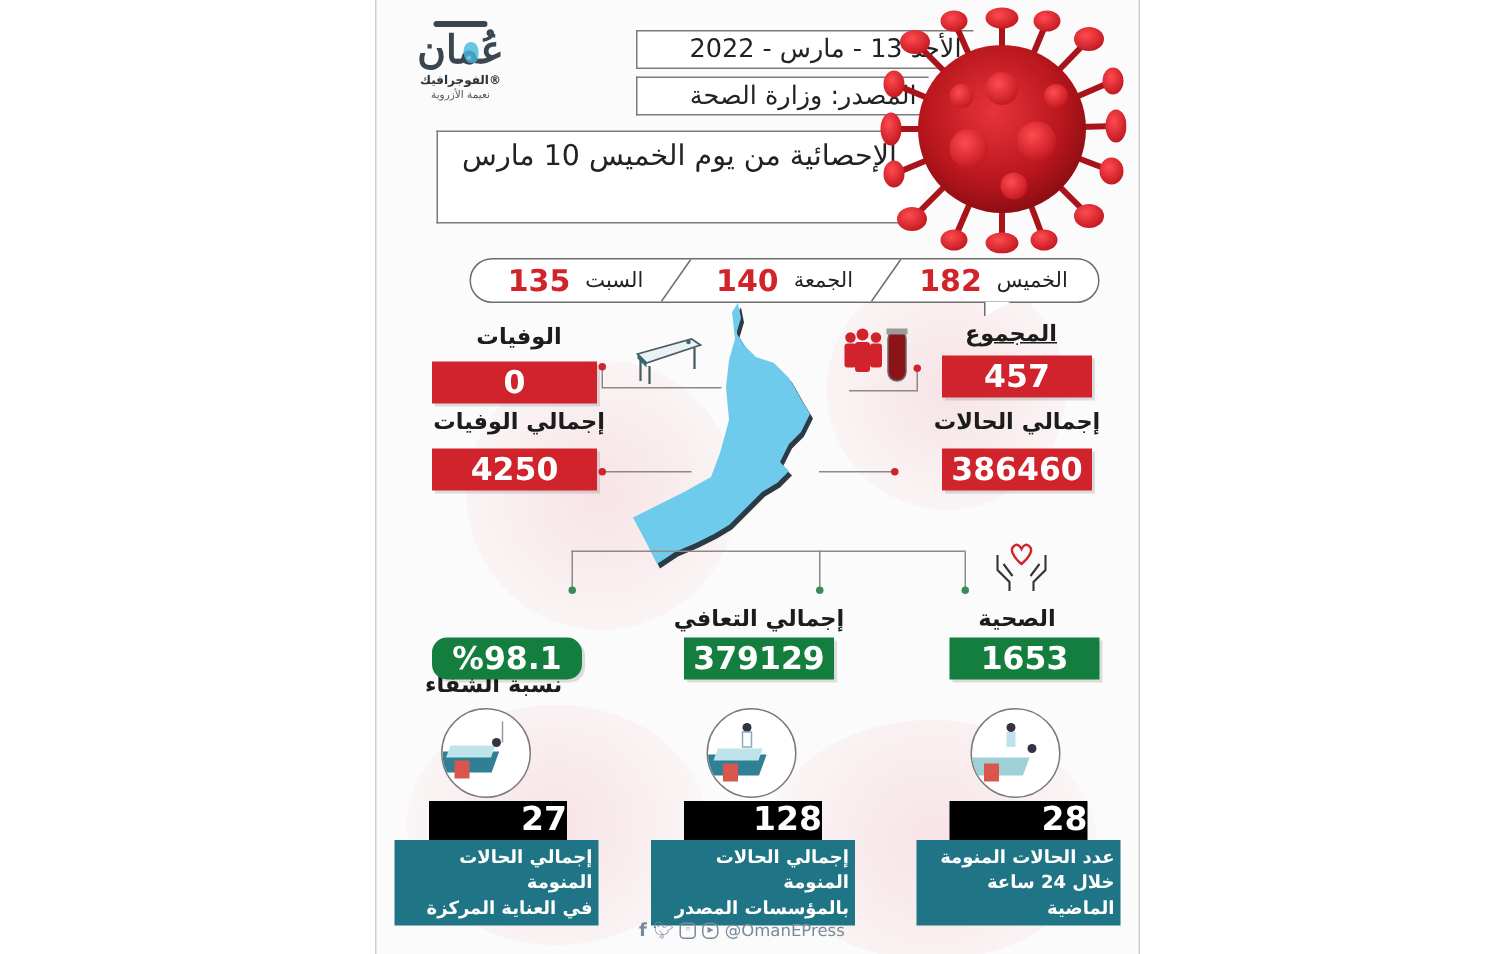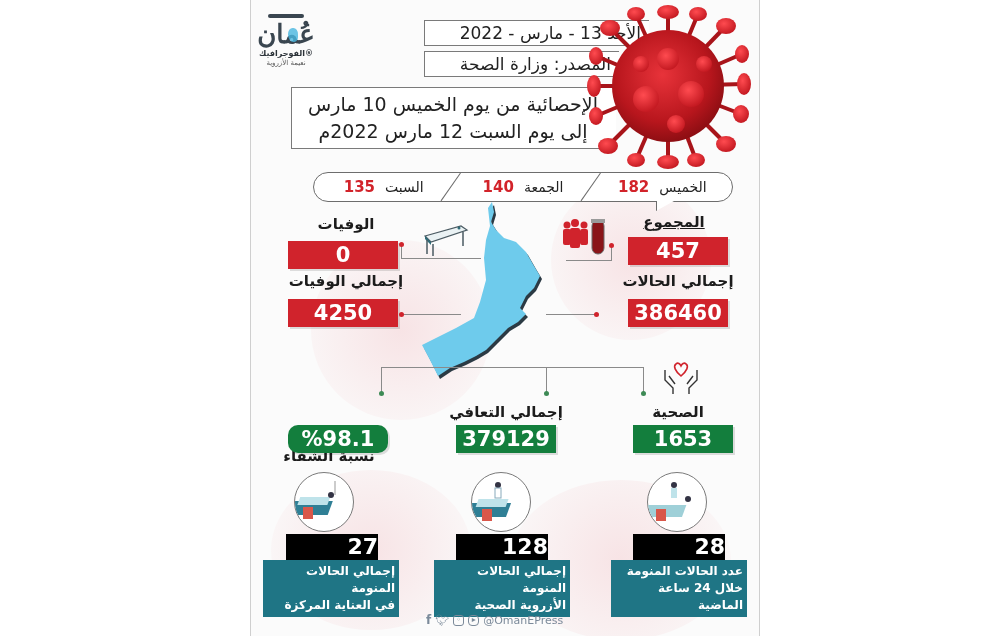"عُمان" .logo { left: 3px -> 24px }
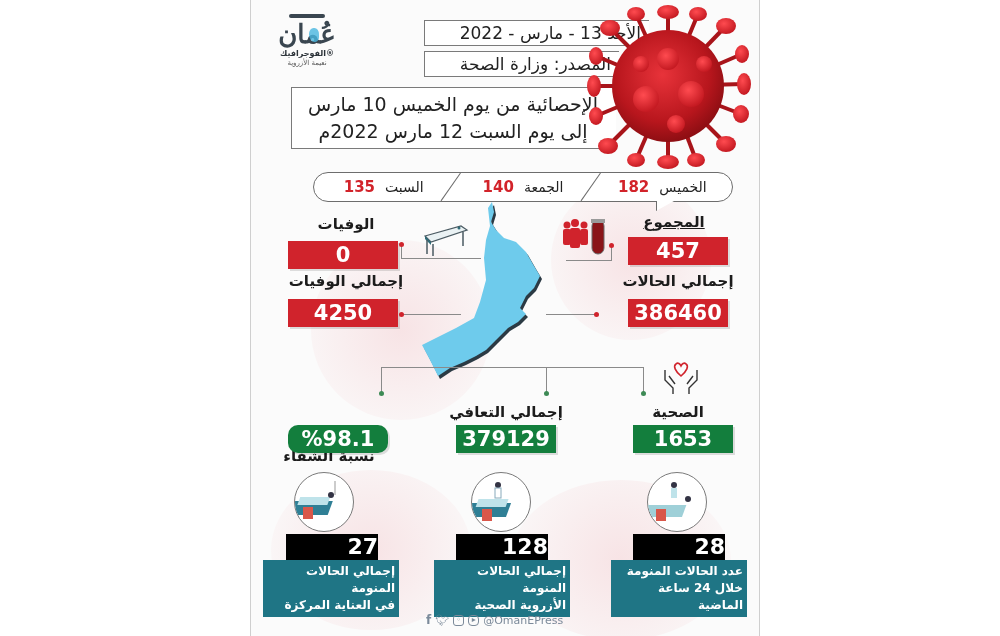"إلى يوم السبت 12 مارس" div { html: <div>إلى يوم السبت 12 مارس 2022م</div> -> none }
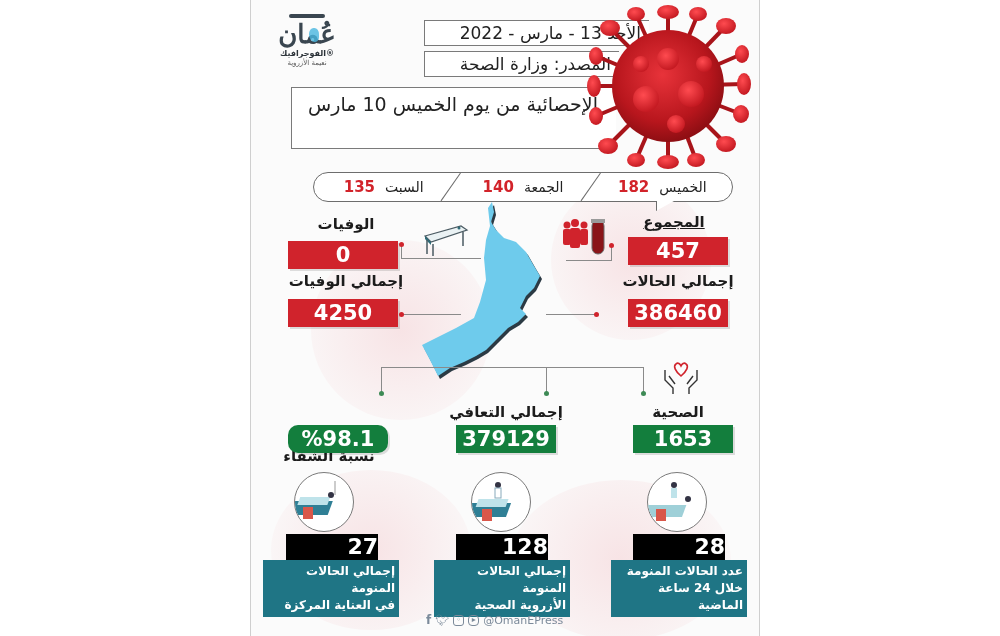"135" .pill .num { font-size: 15px -> 20px }
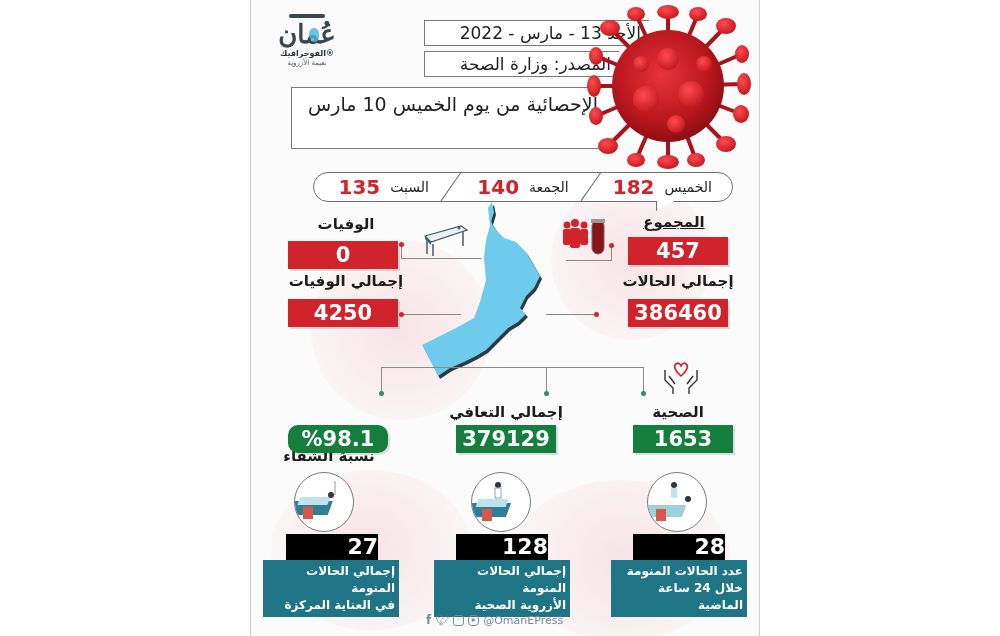"الأزروية الصحية" div { text: الأزروية الصحية -> بالمؤسسات المصدر }
